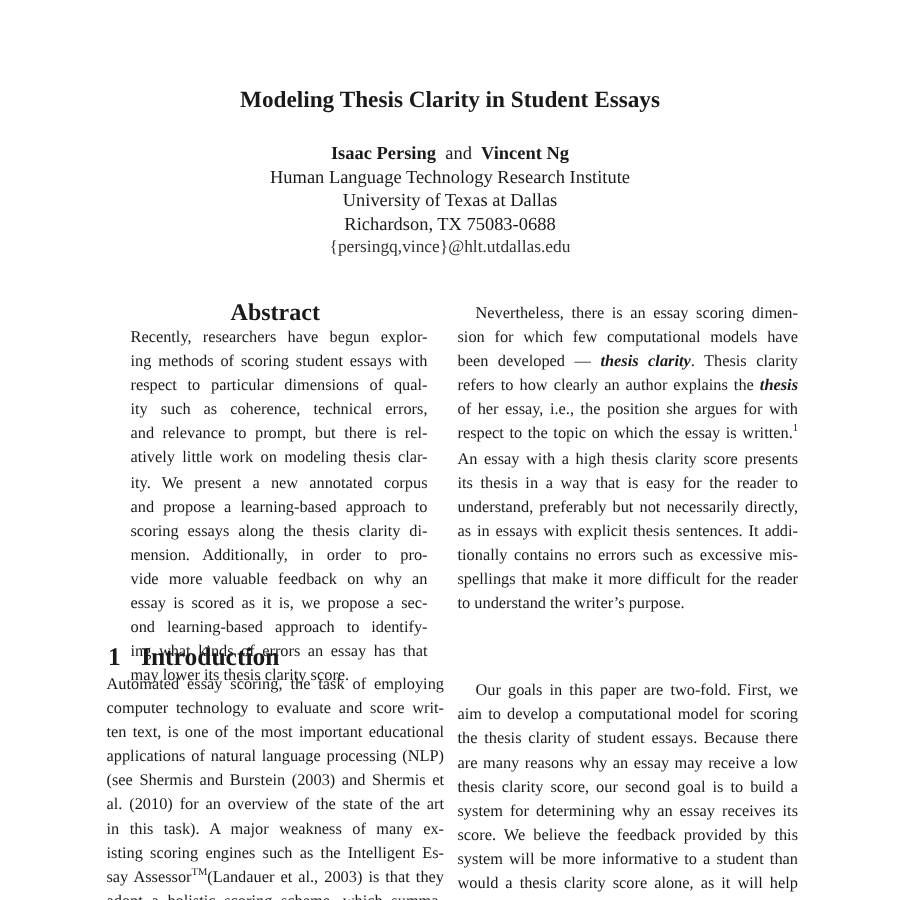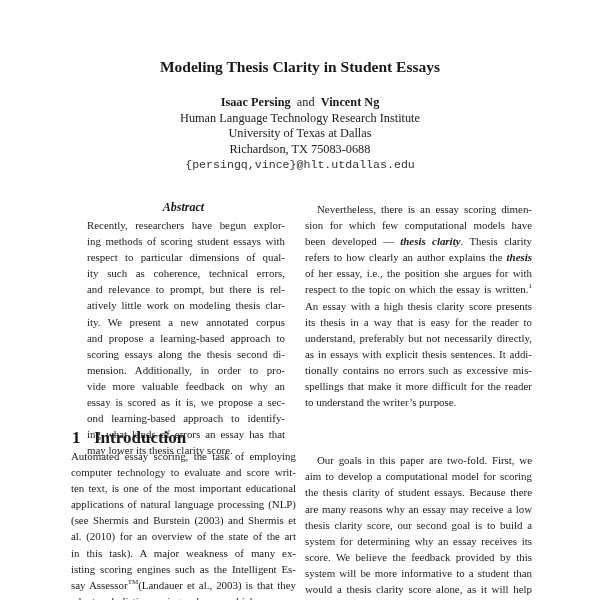"{persingq,vince}@hlt.utdallas.edu" .authors .mono { font-family: Liberation Mono, monospace -> Liberation Serif, serif }
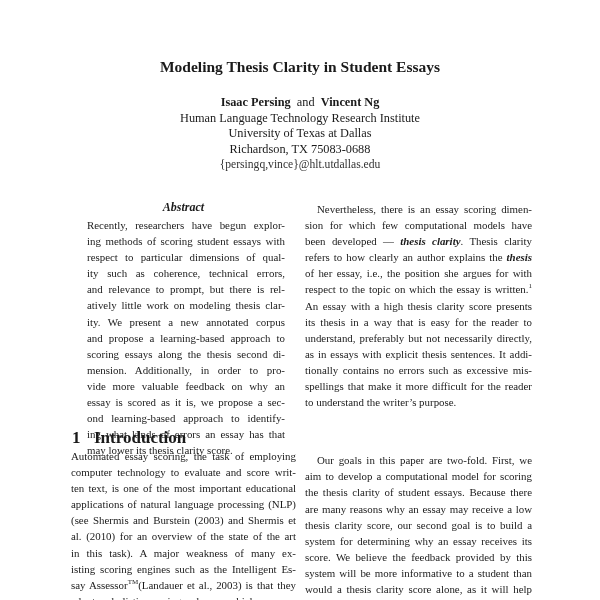"Abstract" .abstract-head { font-size: 12px -> 16px; font-style: italic -> none }
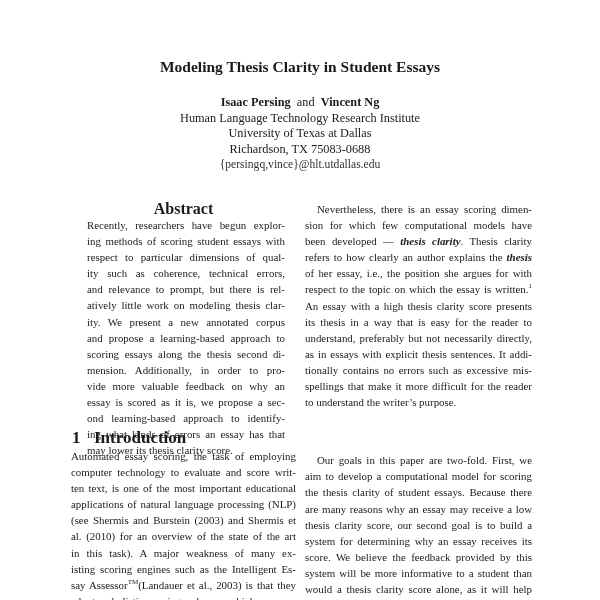"scoring essays along the thesis" span.line { text: second -> clarity }
